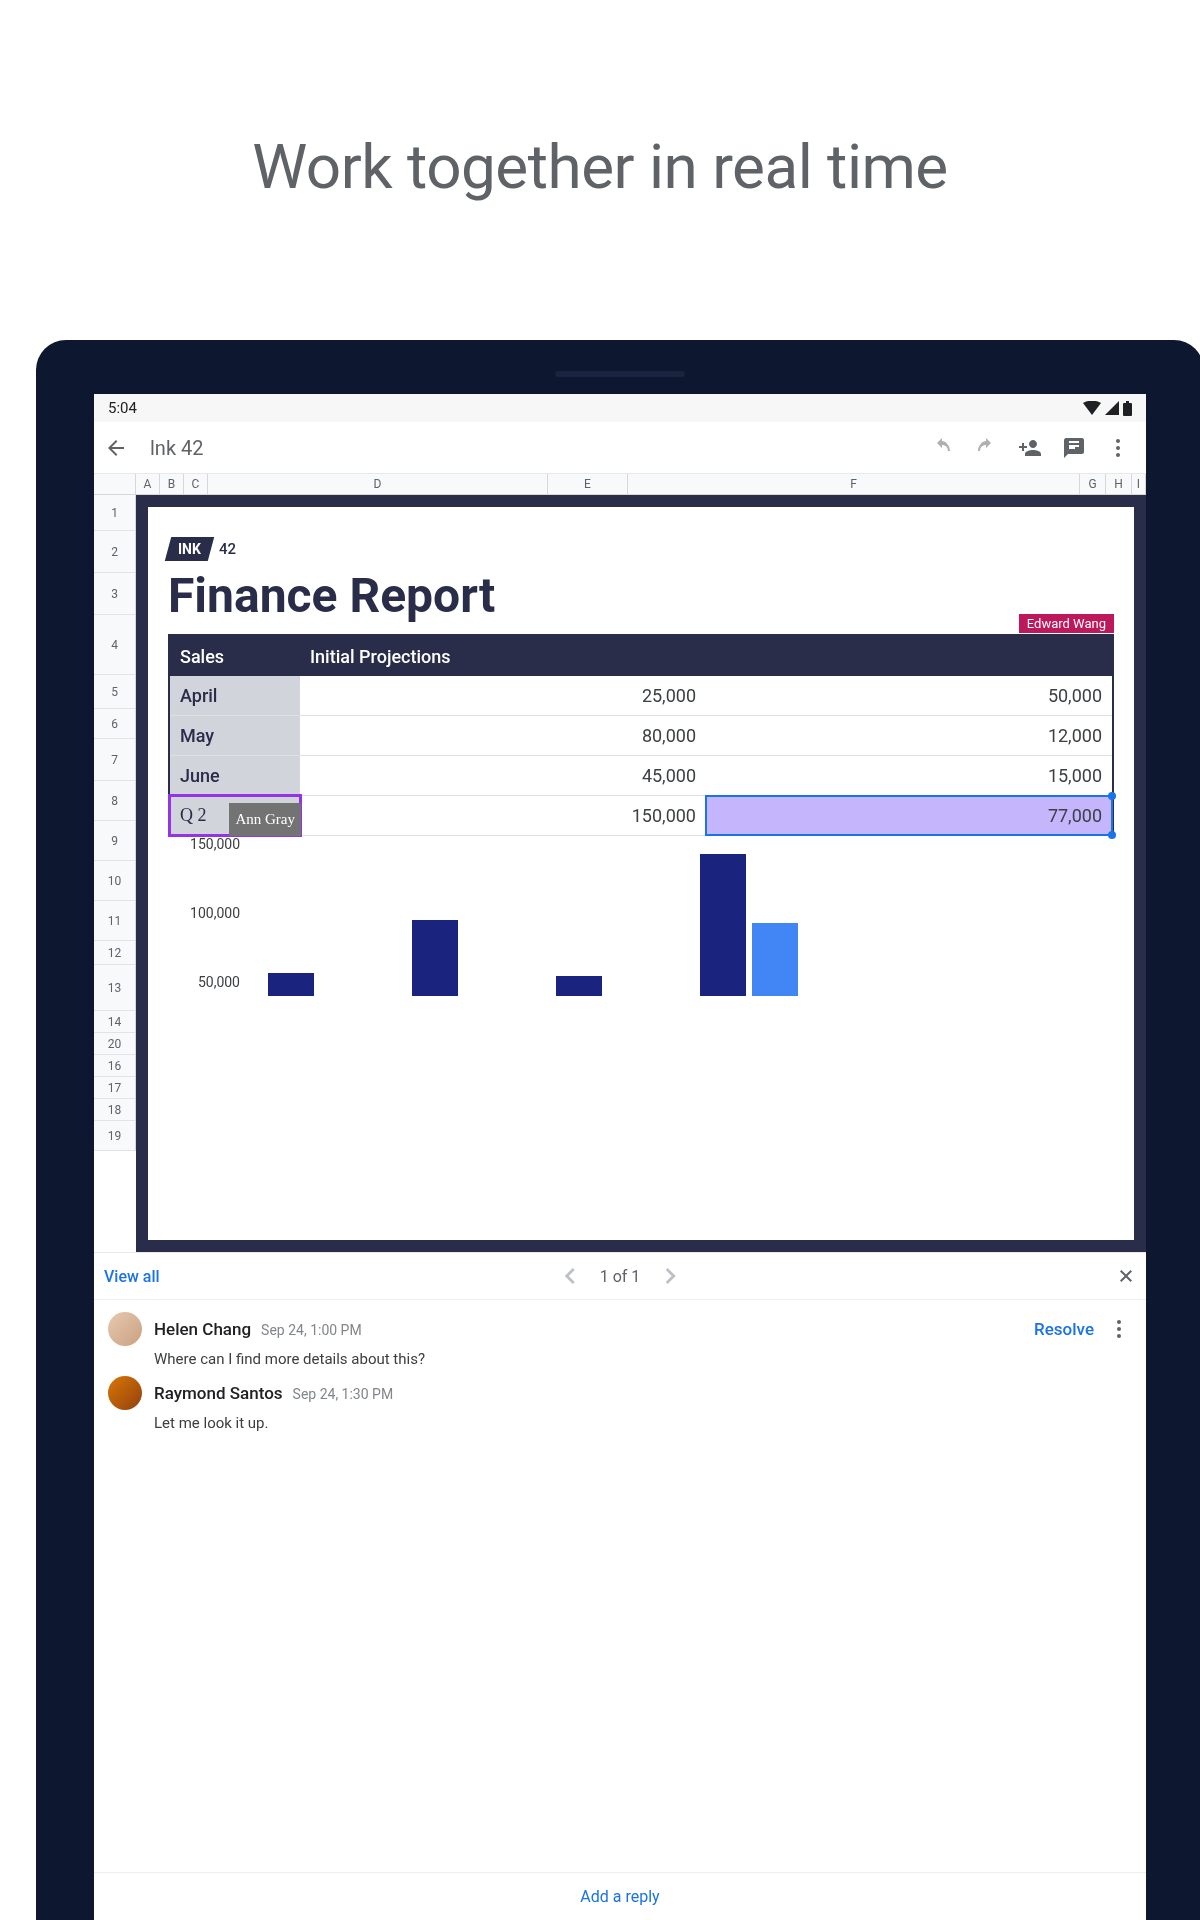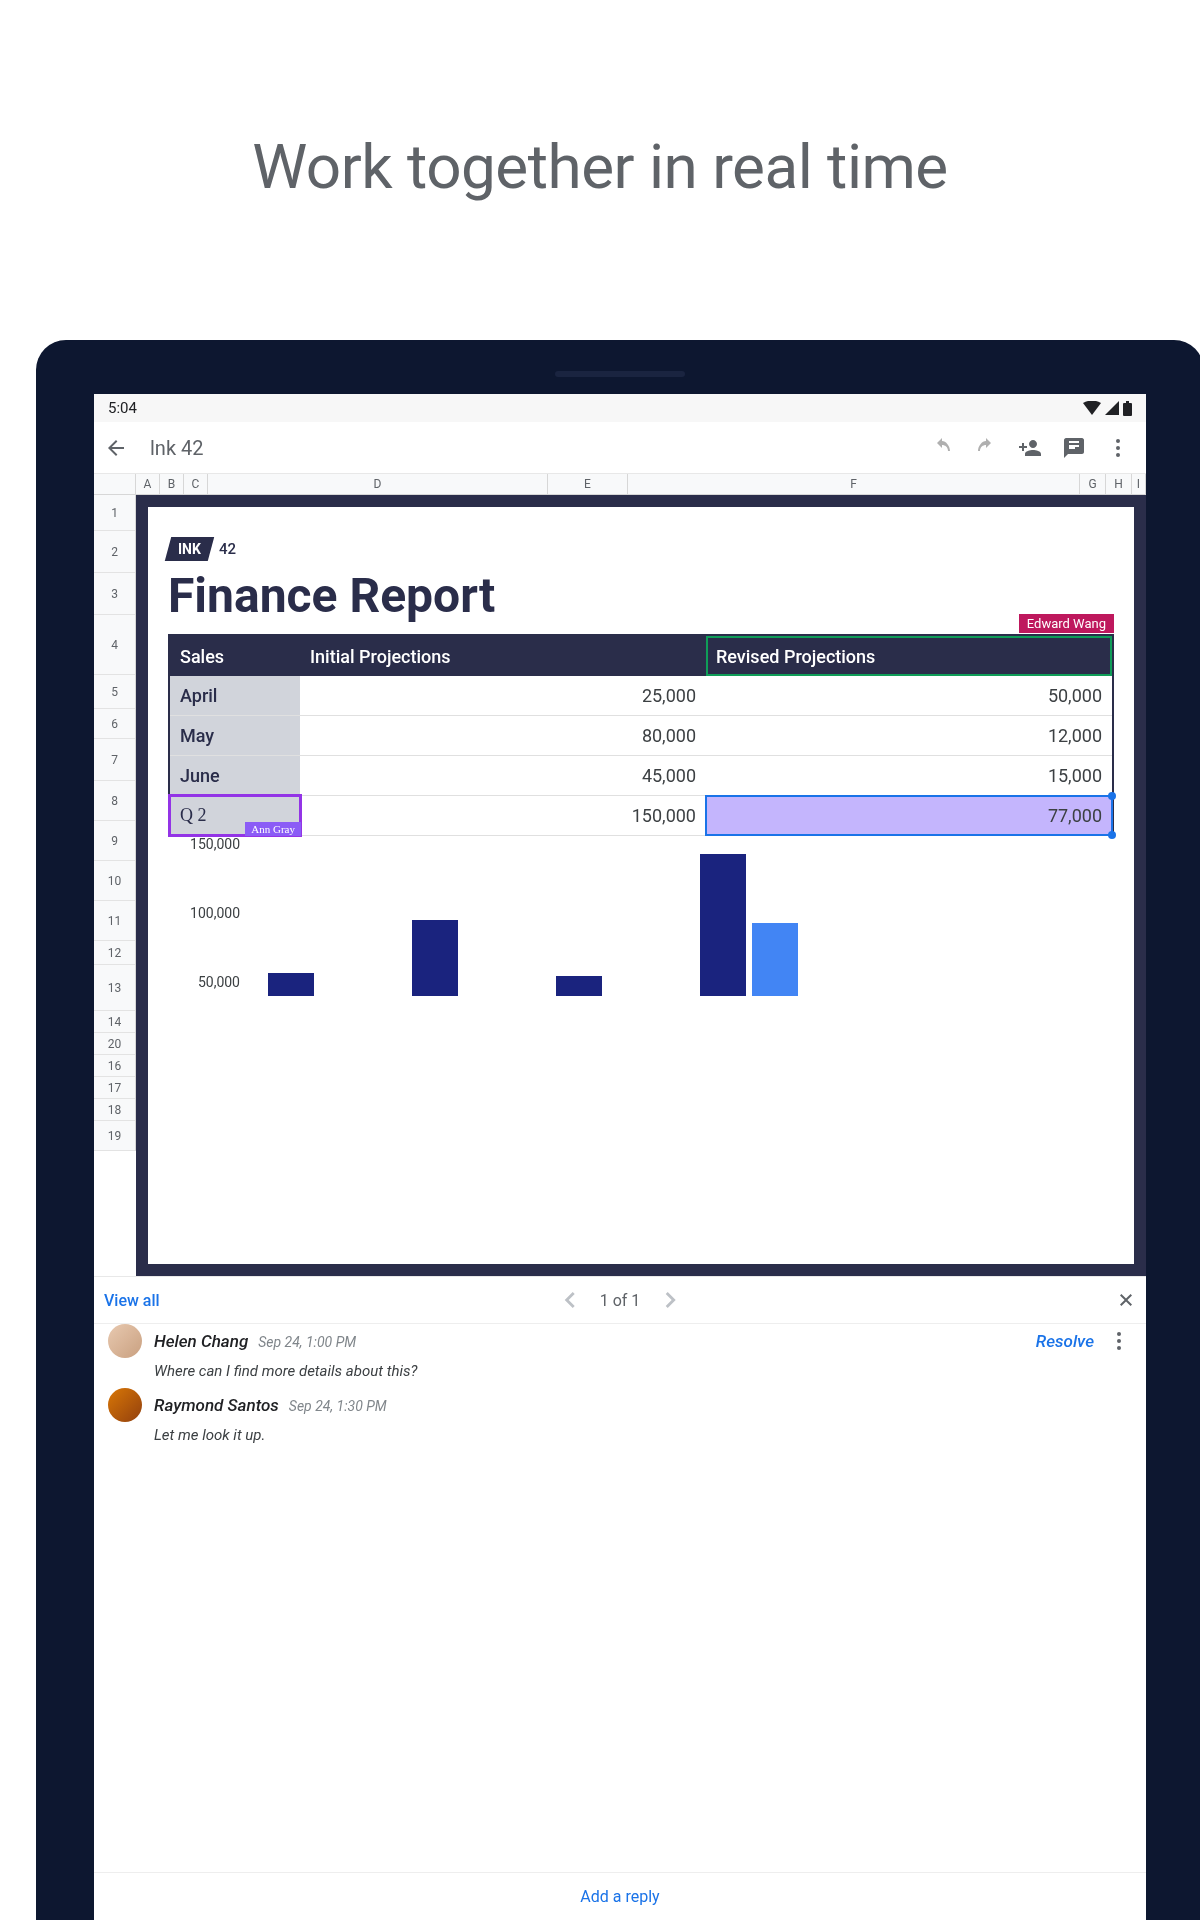"Revised Projections" div.tcell { html: <div>Revised Projections</div> -> none }
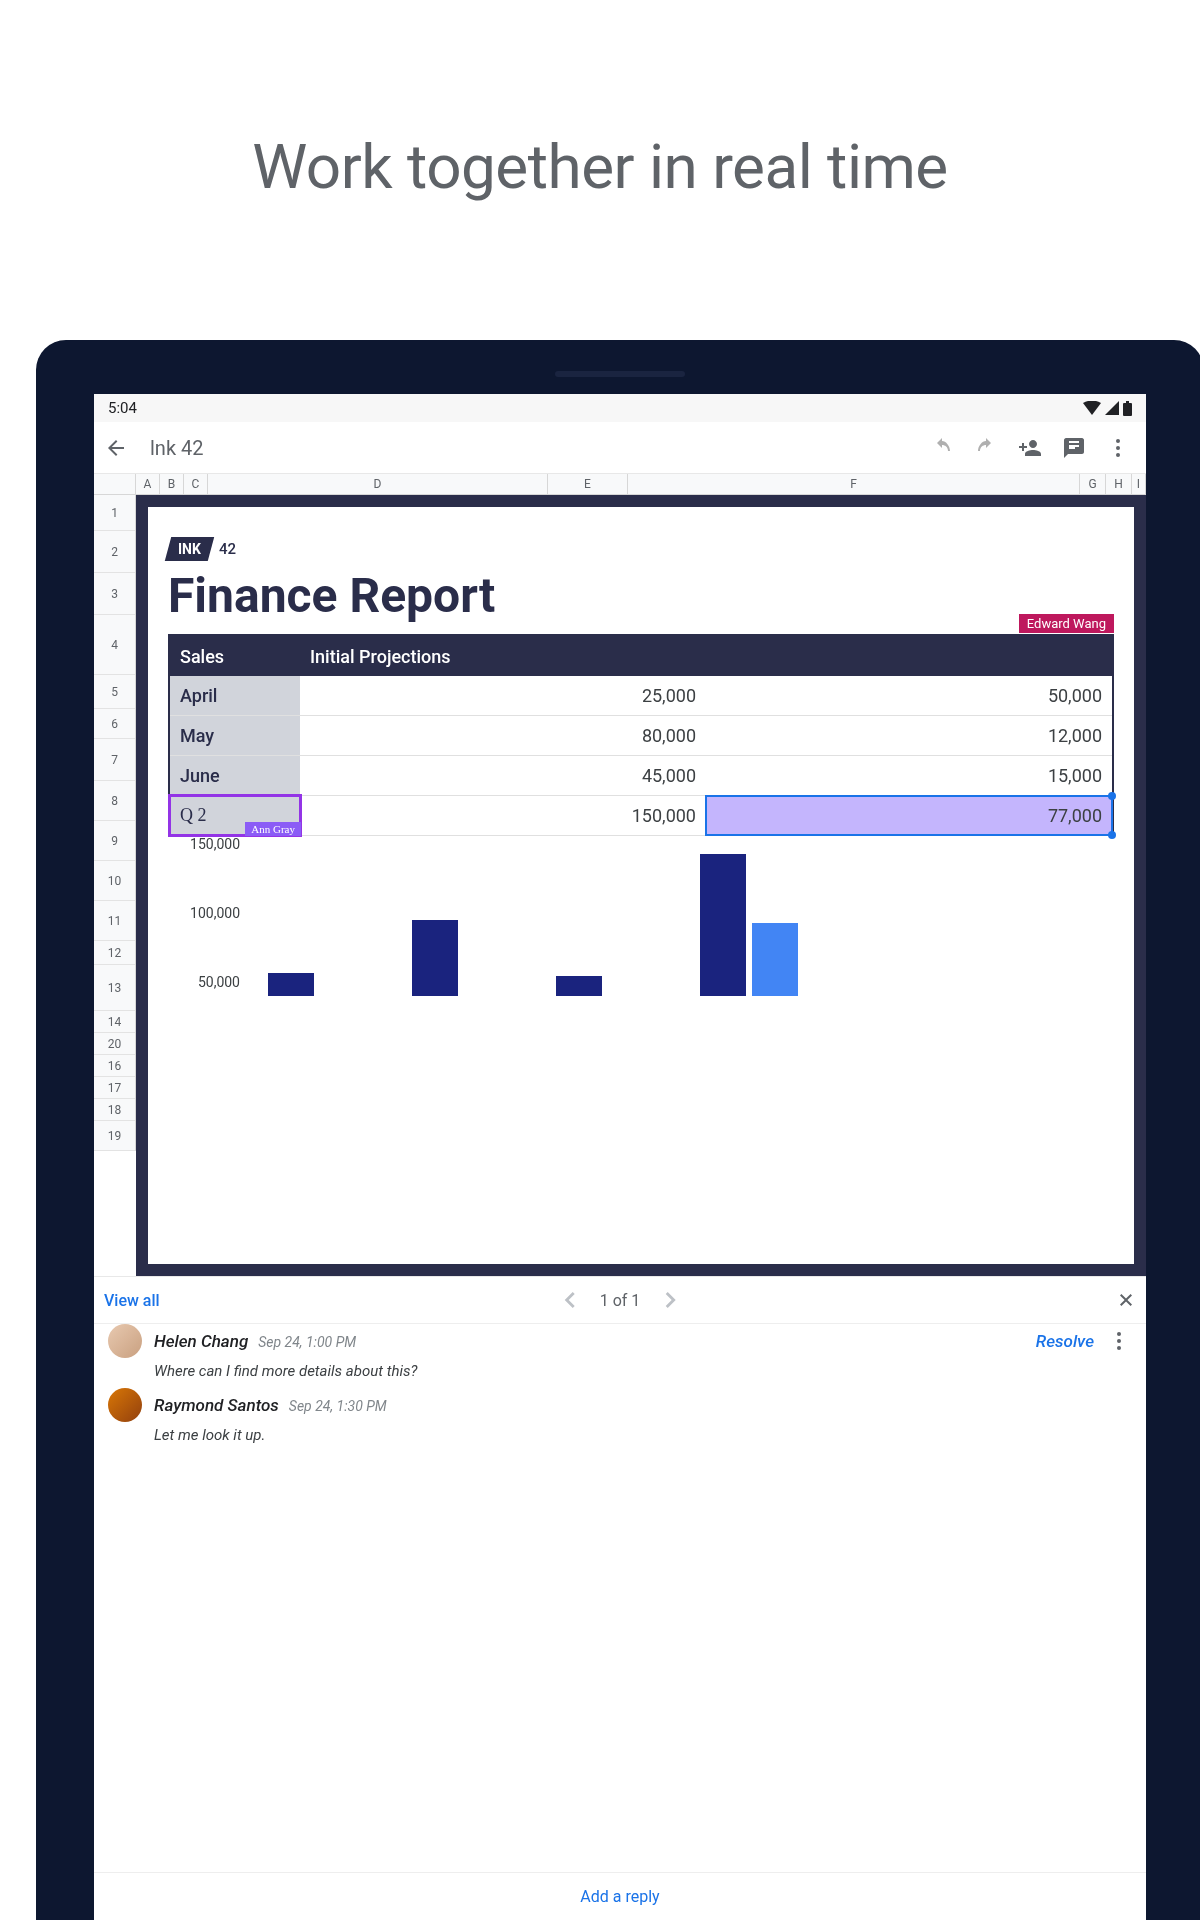"Ann Gray" .collab-purple-tag { background: #8b5cf6 -> #737373; font-size: 11px -> 15px; padding: 1px 6px -> 8px 6px }
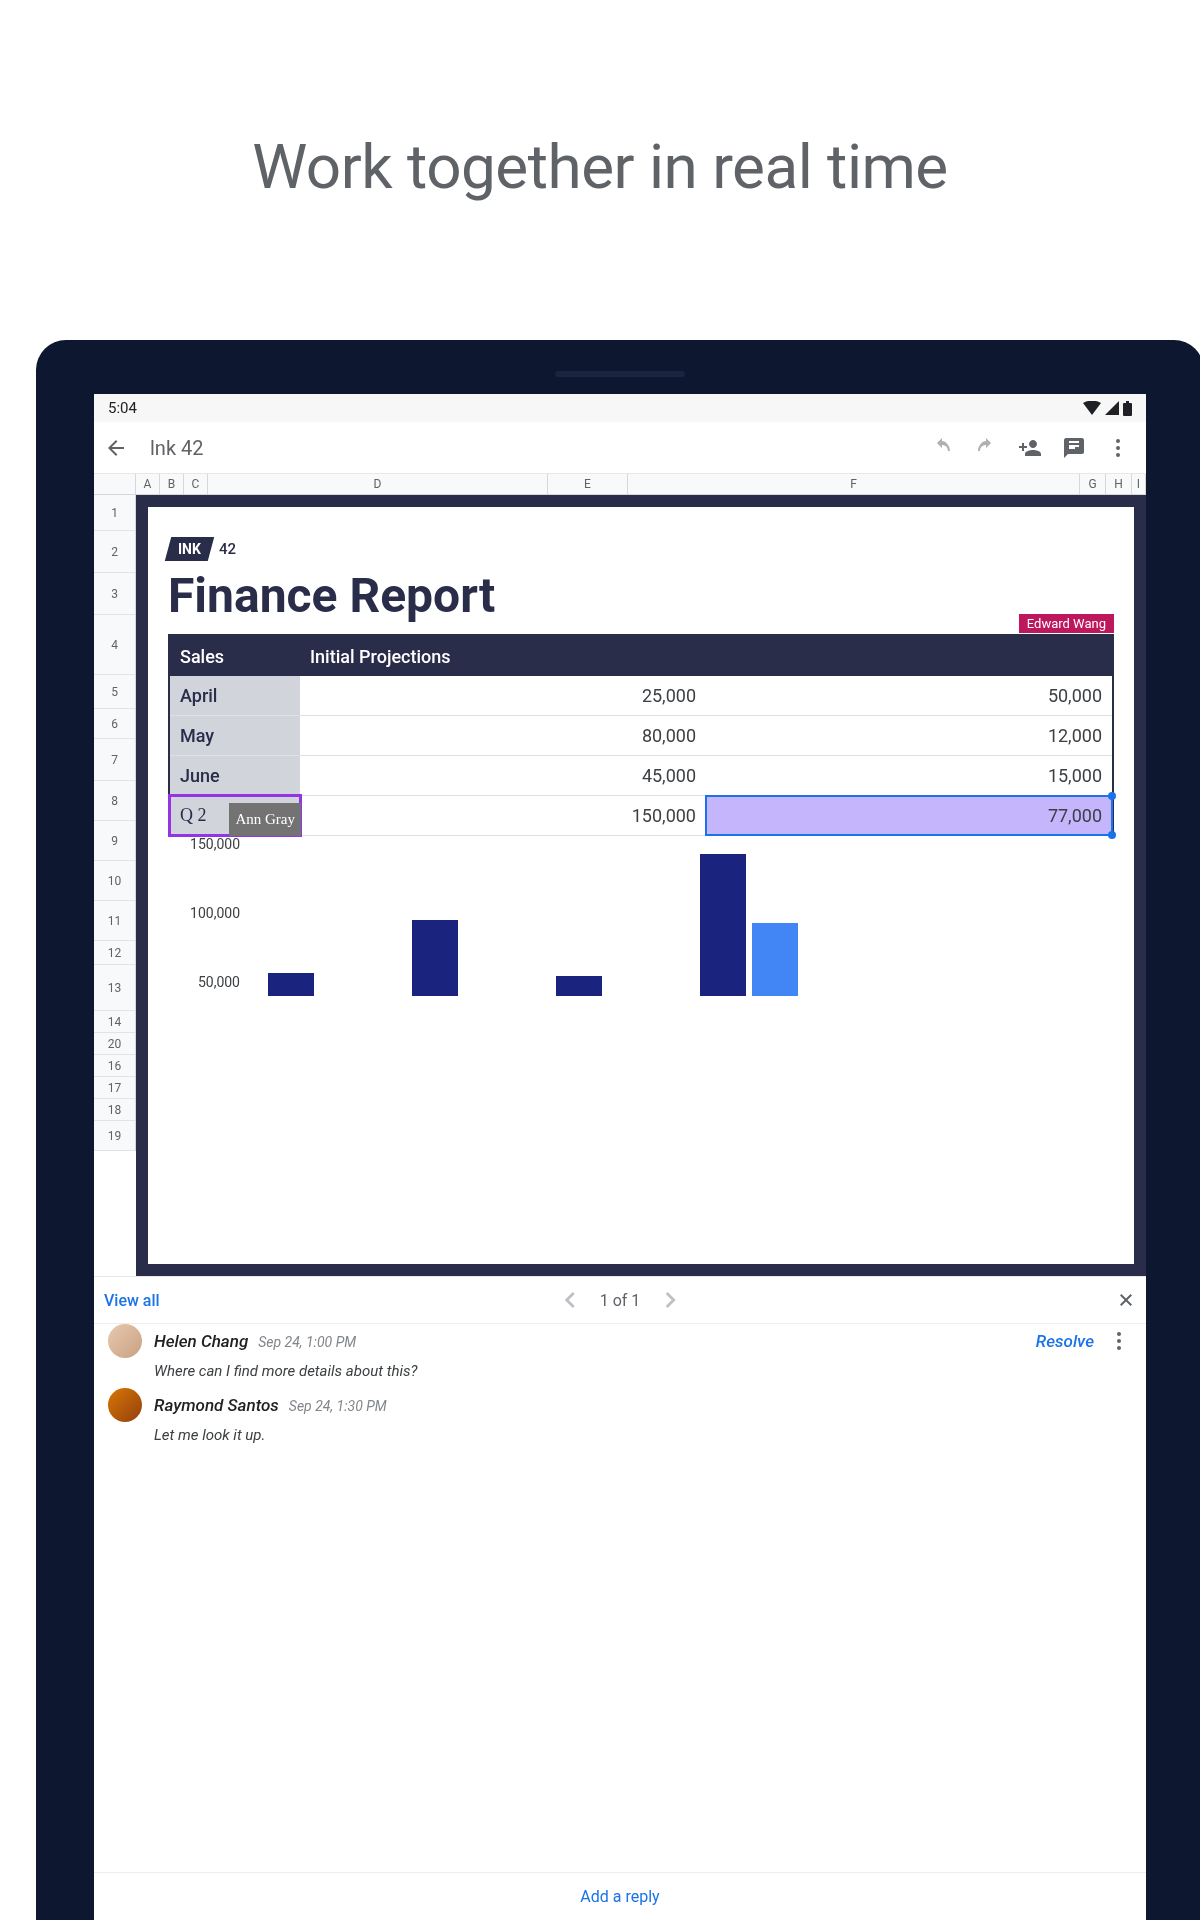"Helen Chang" .thread { font-style: italic -> none; padding: 0 14px -> 12px 14px }
